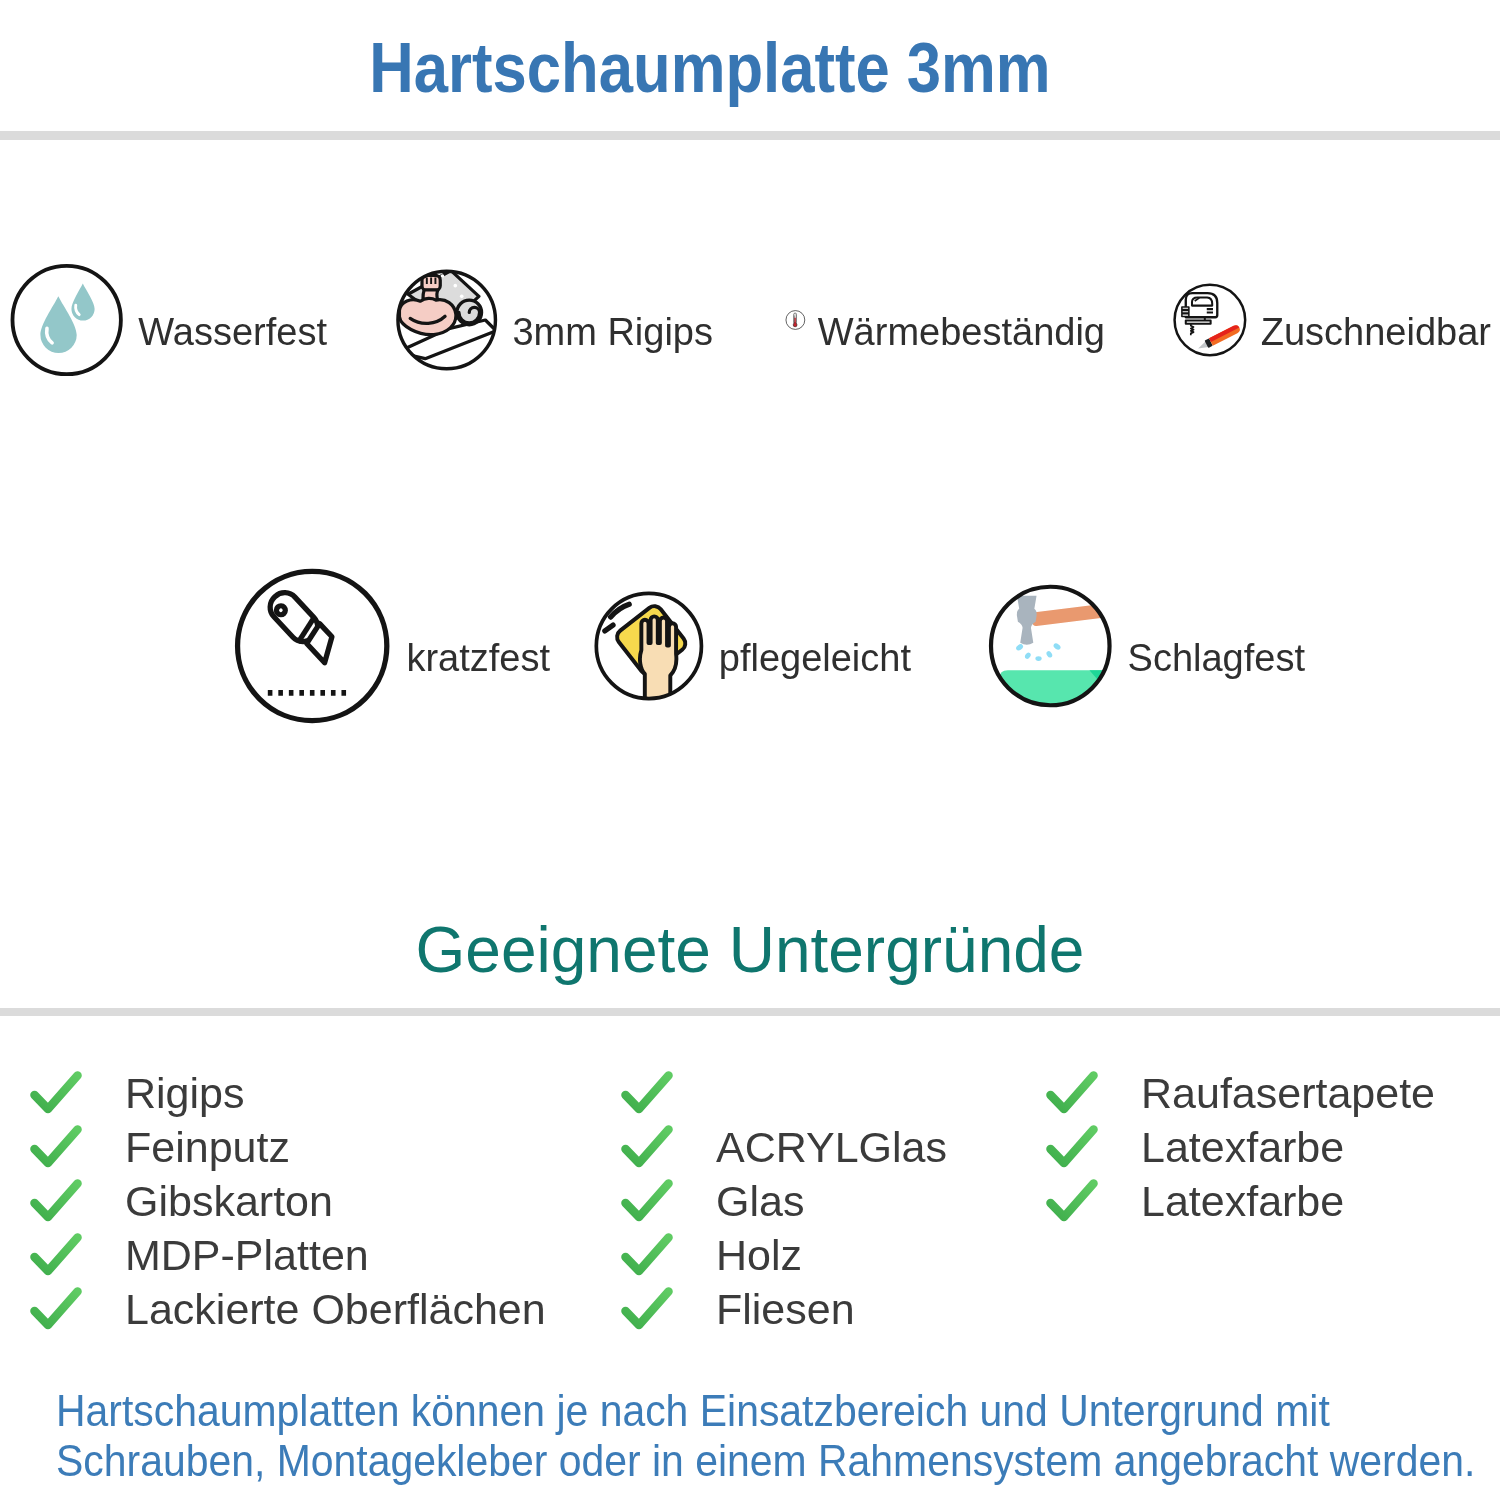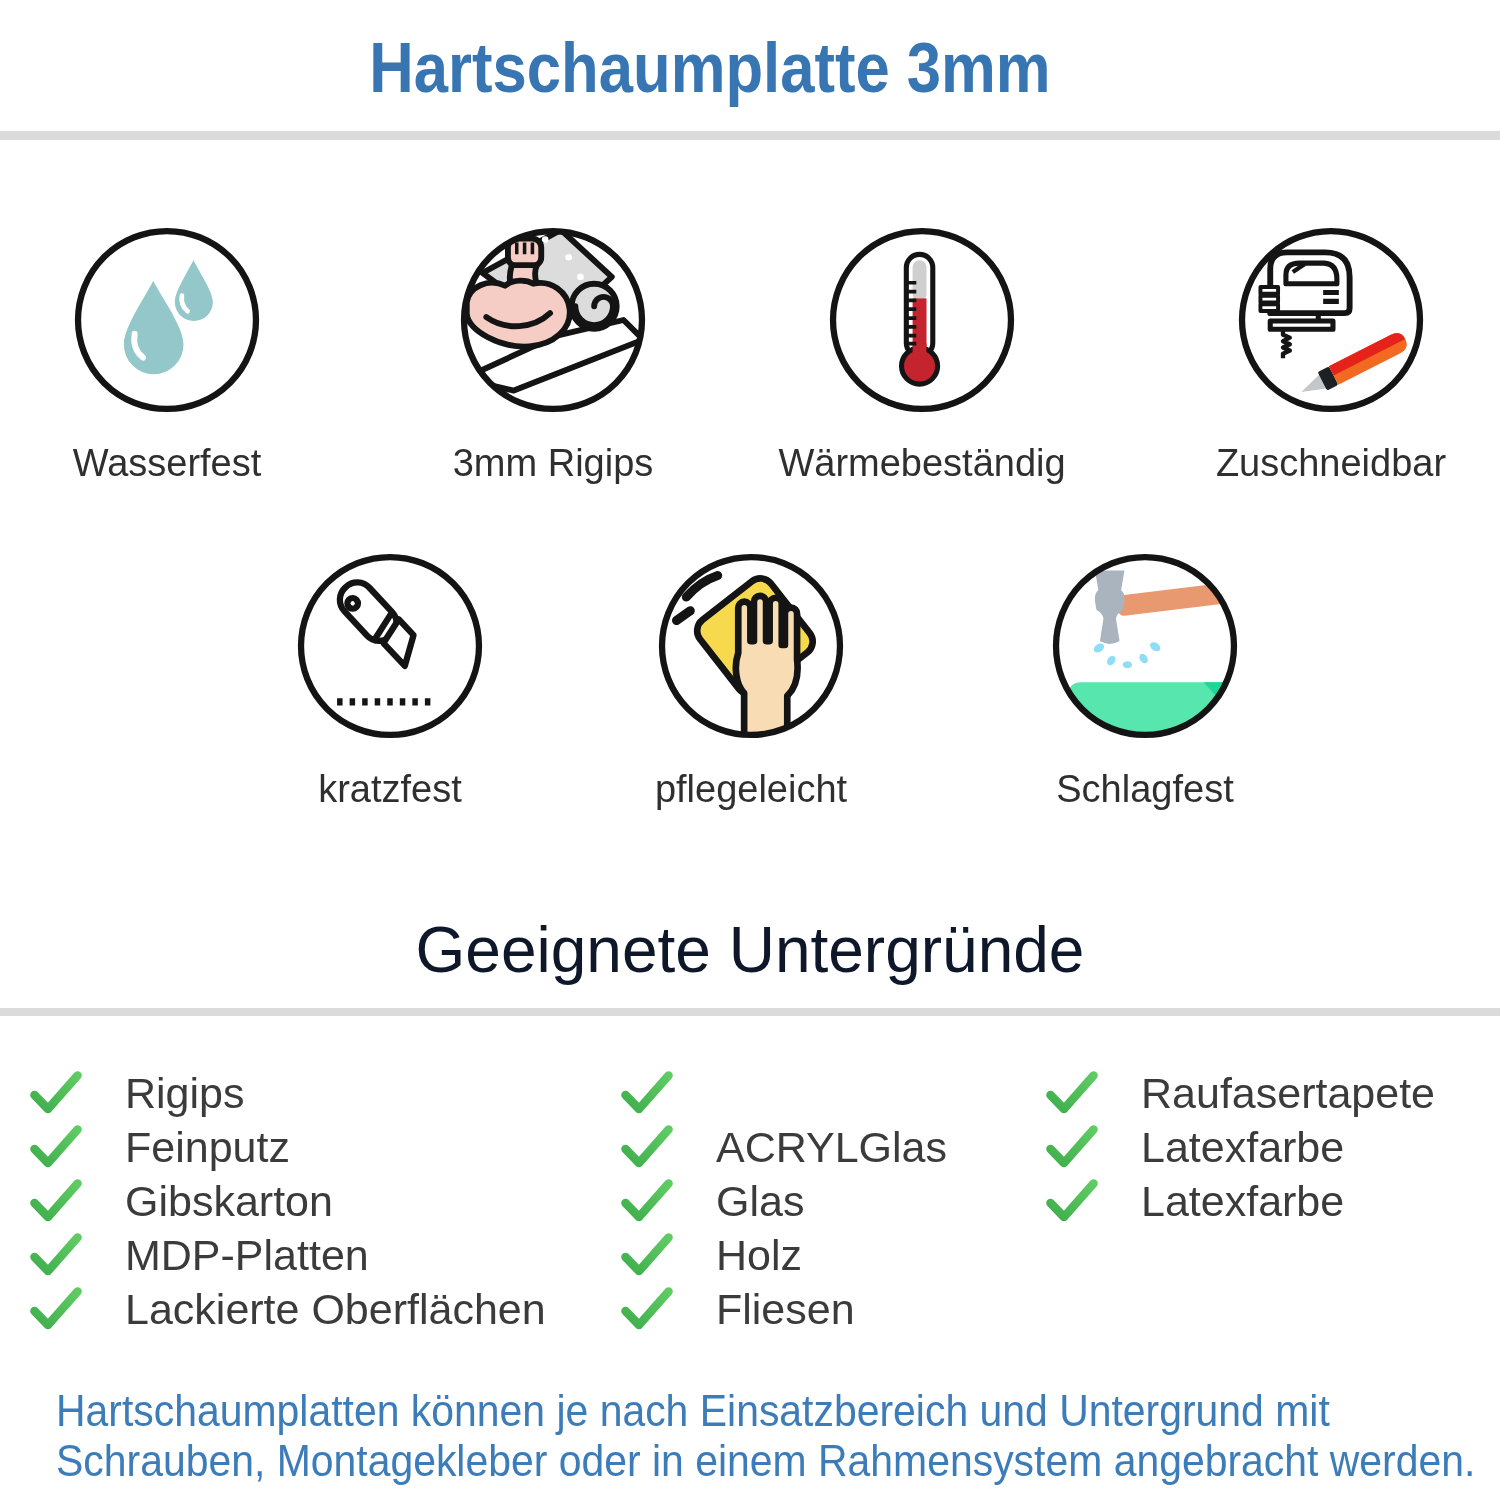"Wasserfest" .feature { flex-direction: column -> row; gap: none -> 12px }
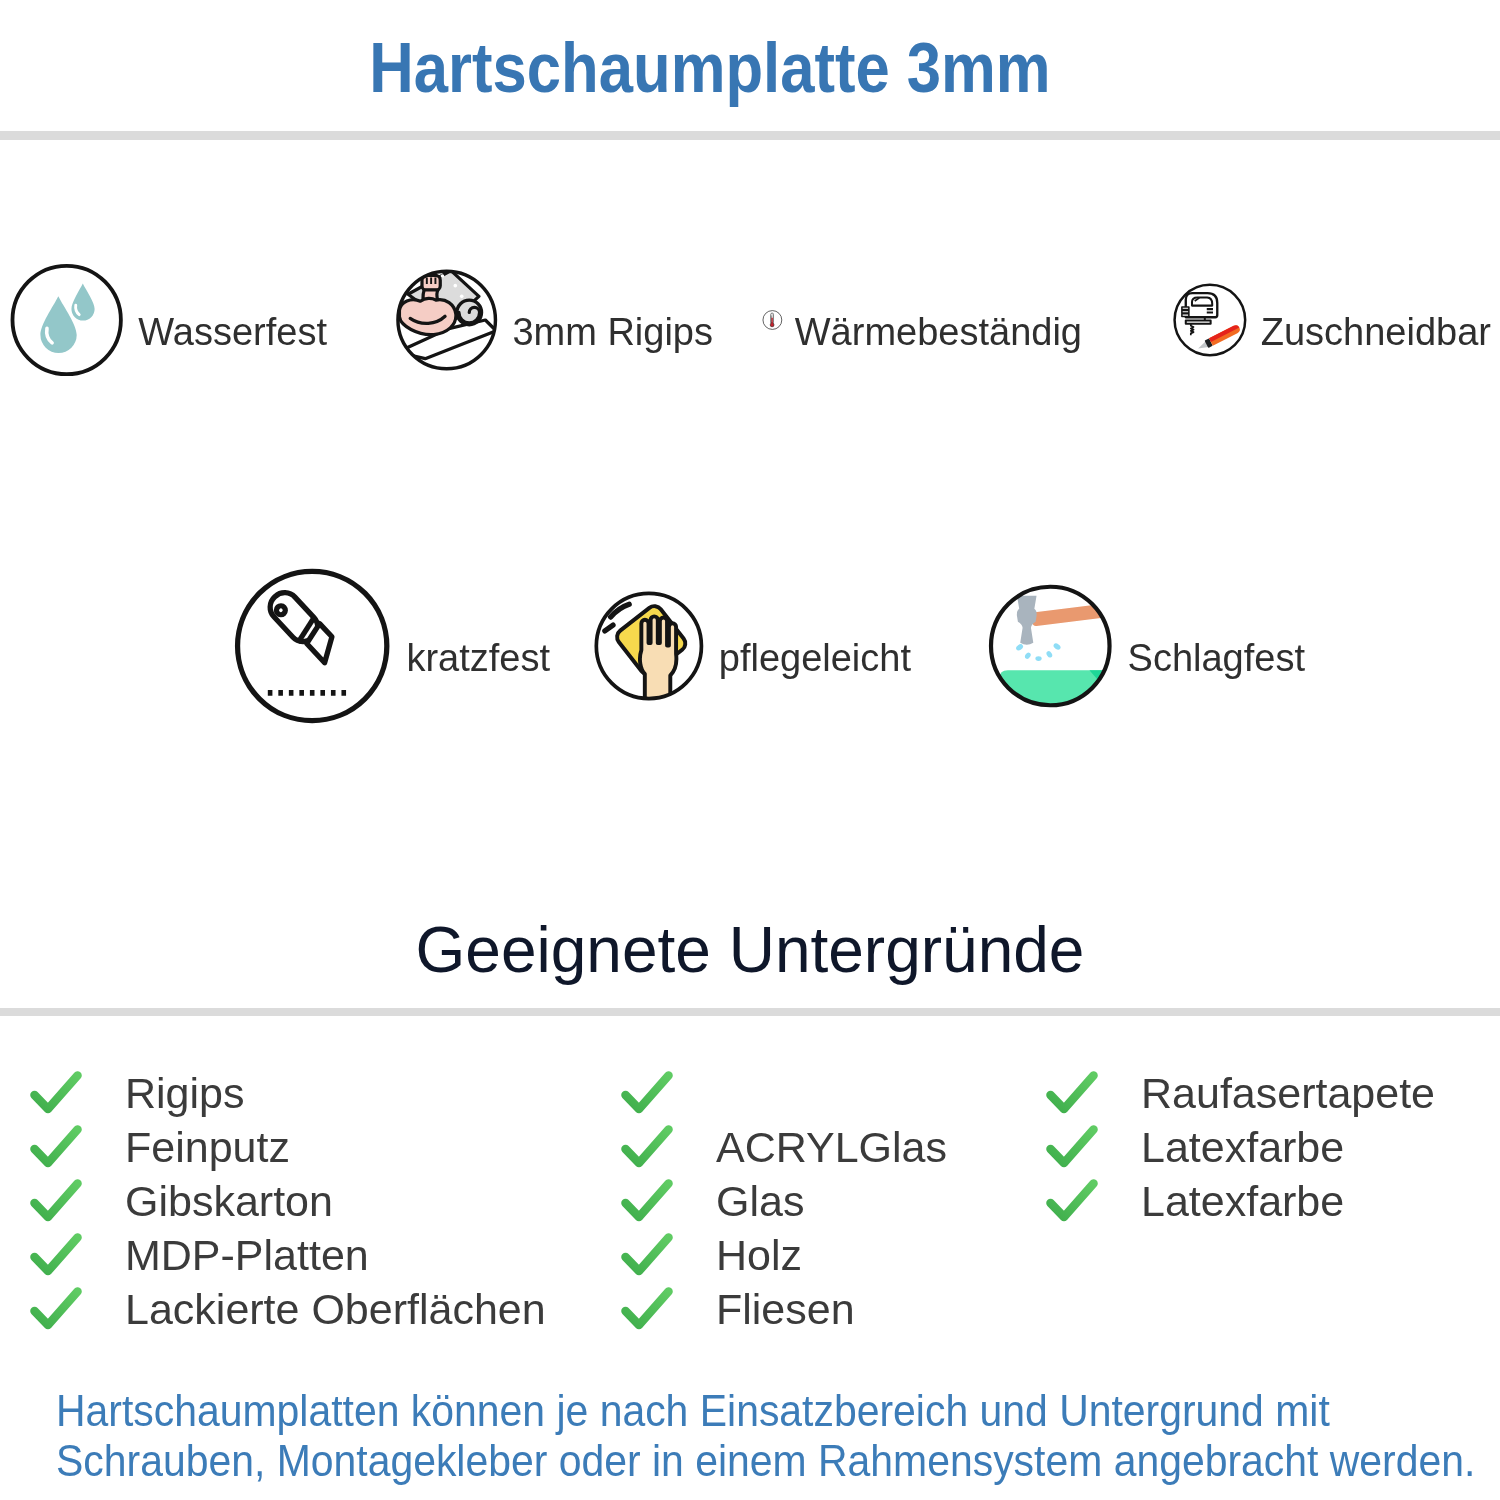"Wärmebeständig" div.feature { left: 762px -> 785px }
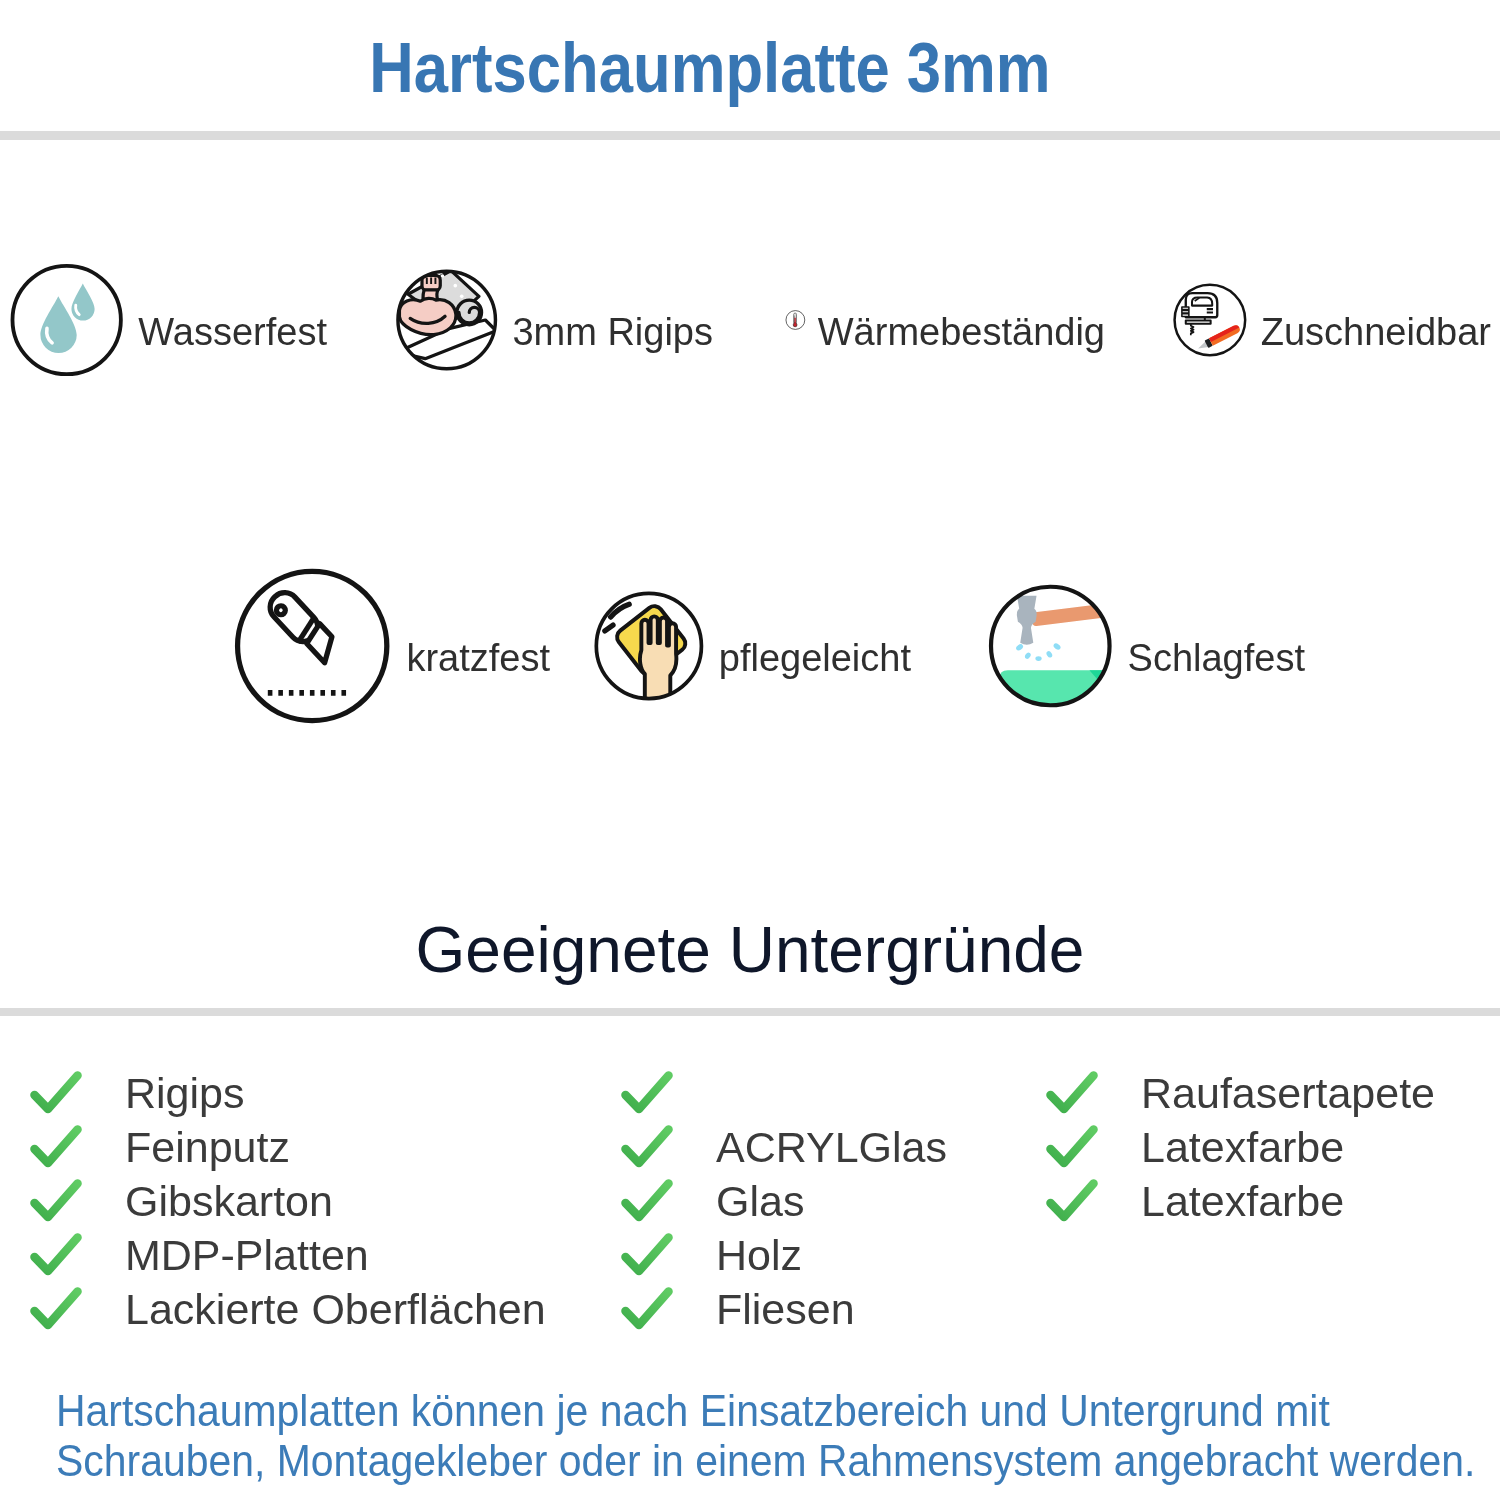"Geeignete Untergründe" .h2 { color: #0f172a -> #0f766e }
